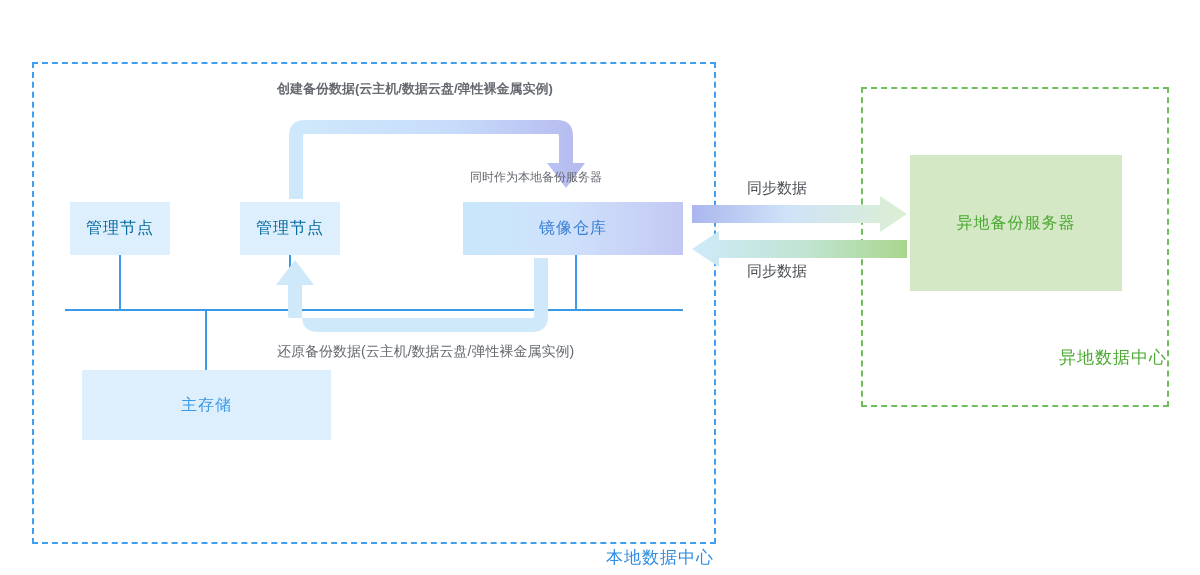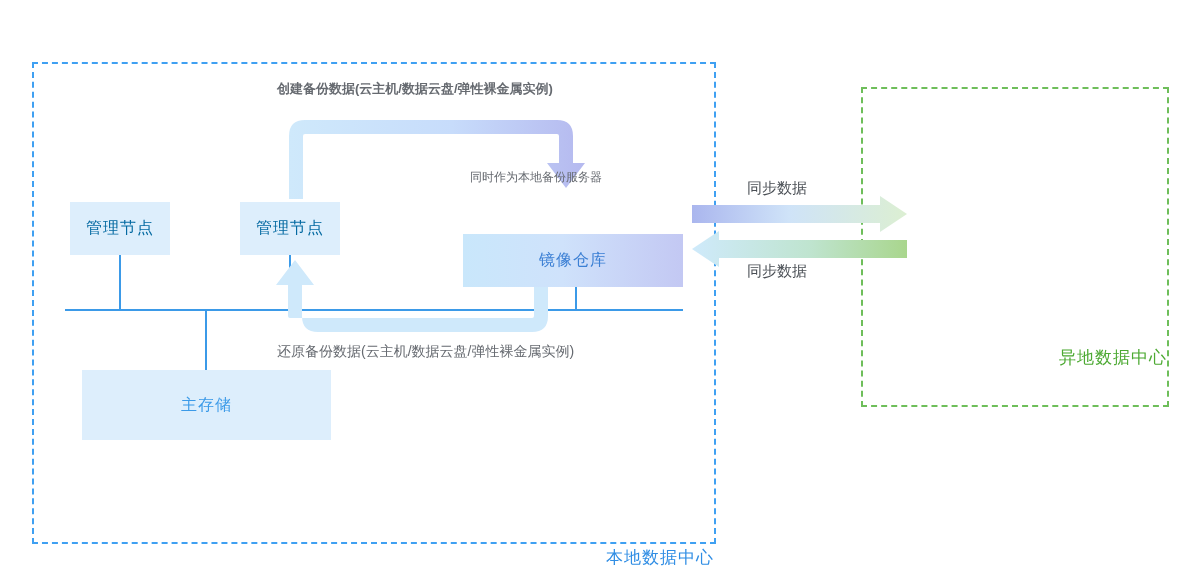"镜像仓库" .node.registry { margin-top: 32px -> none }
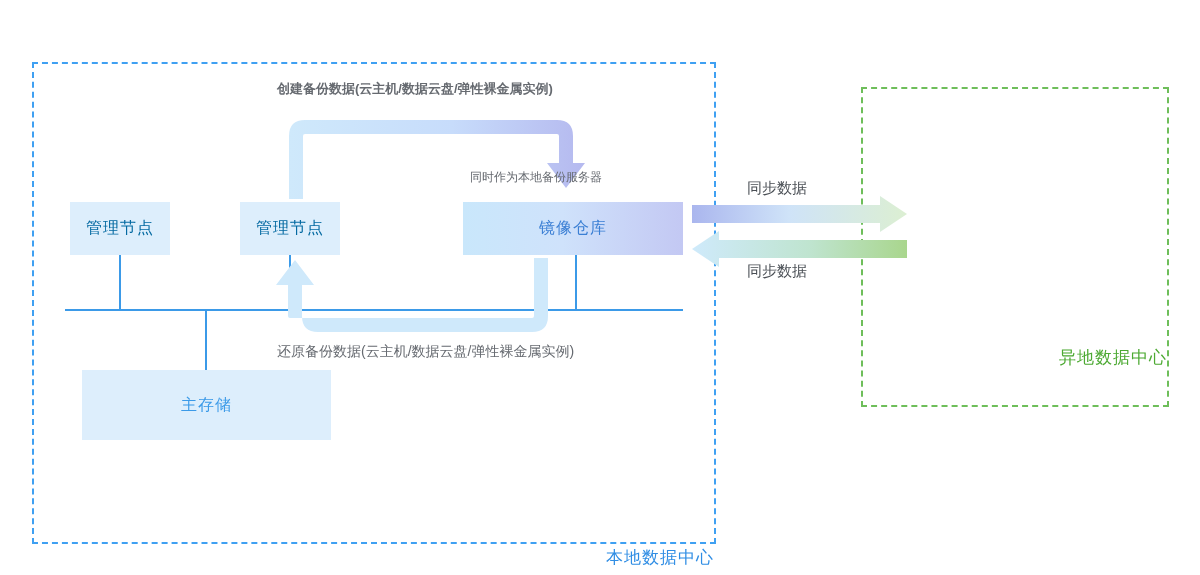"异地备份服务器" div.node { html: none -> <div> <span>异地备份服务器</span> </div> }
